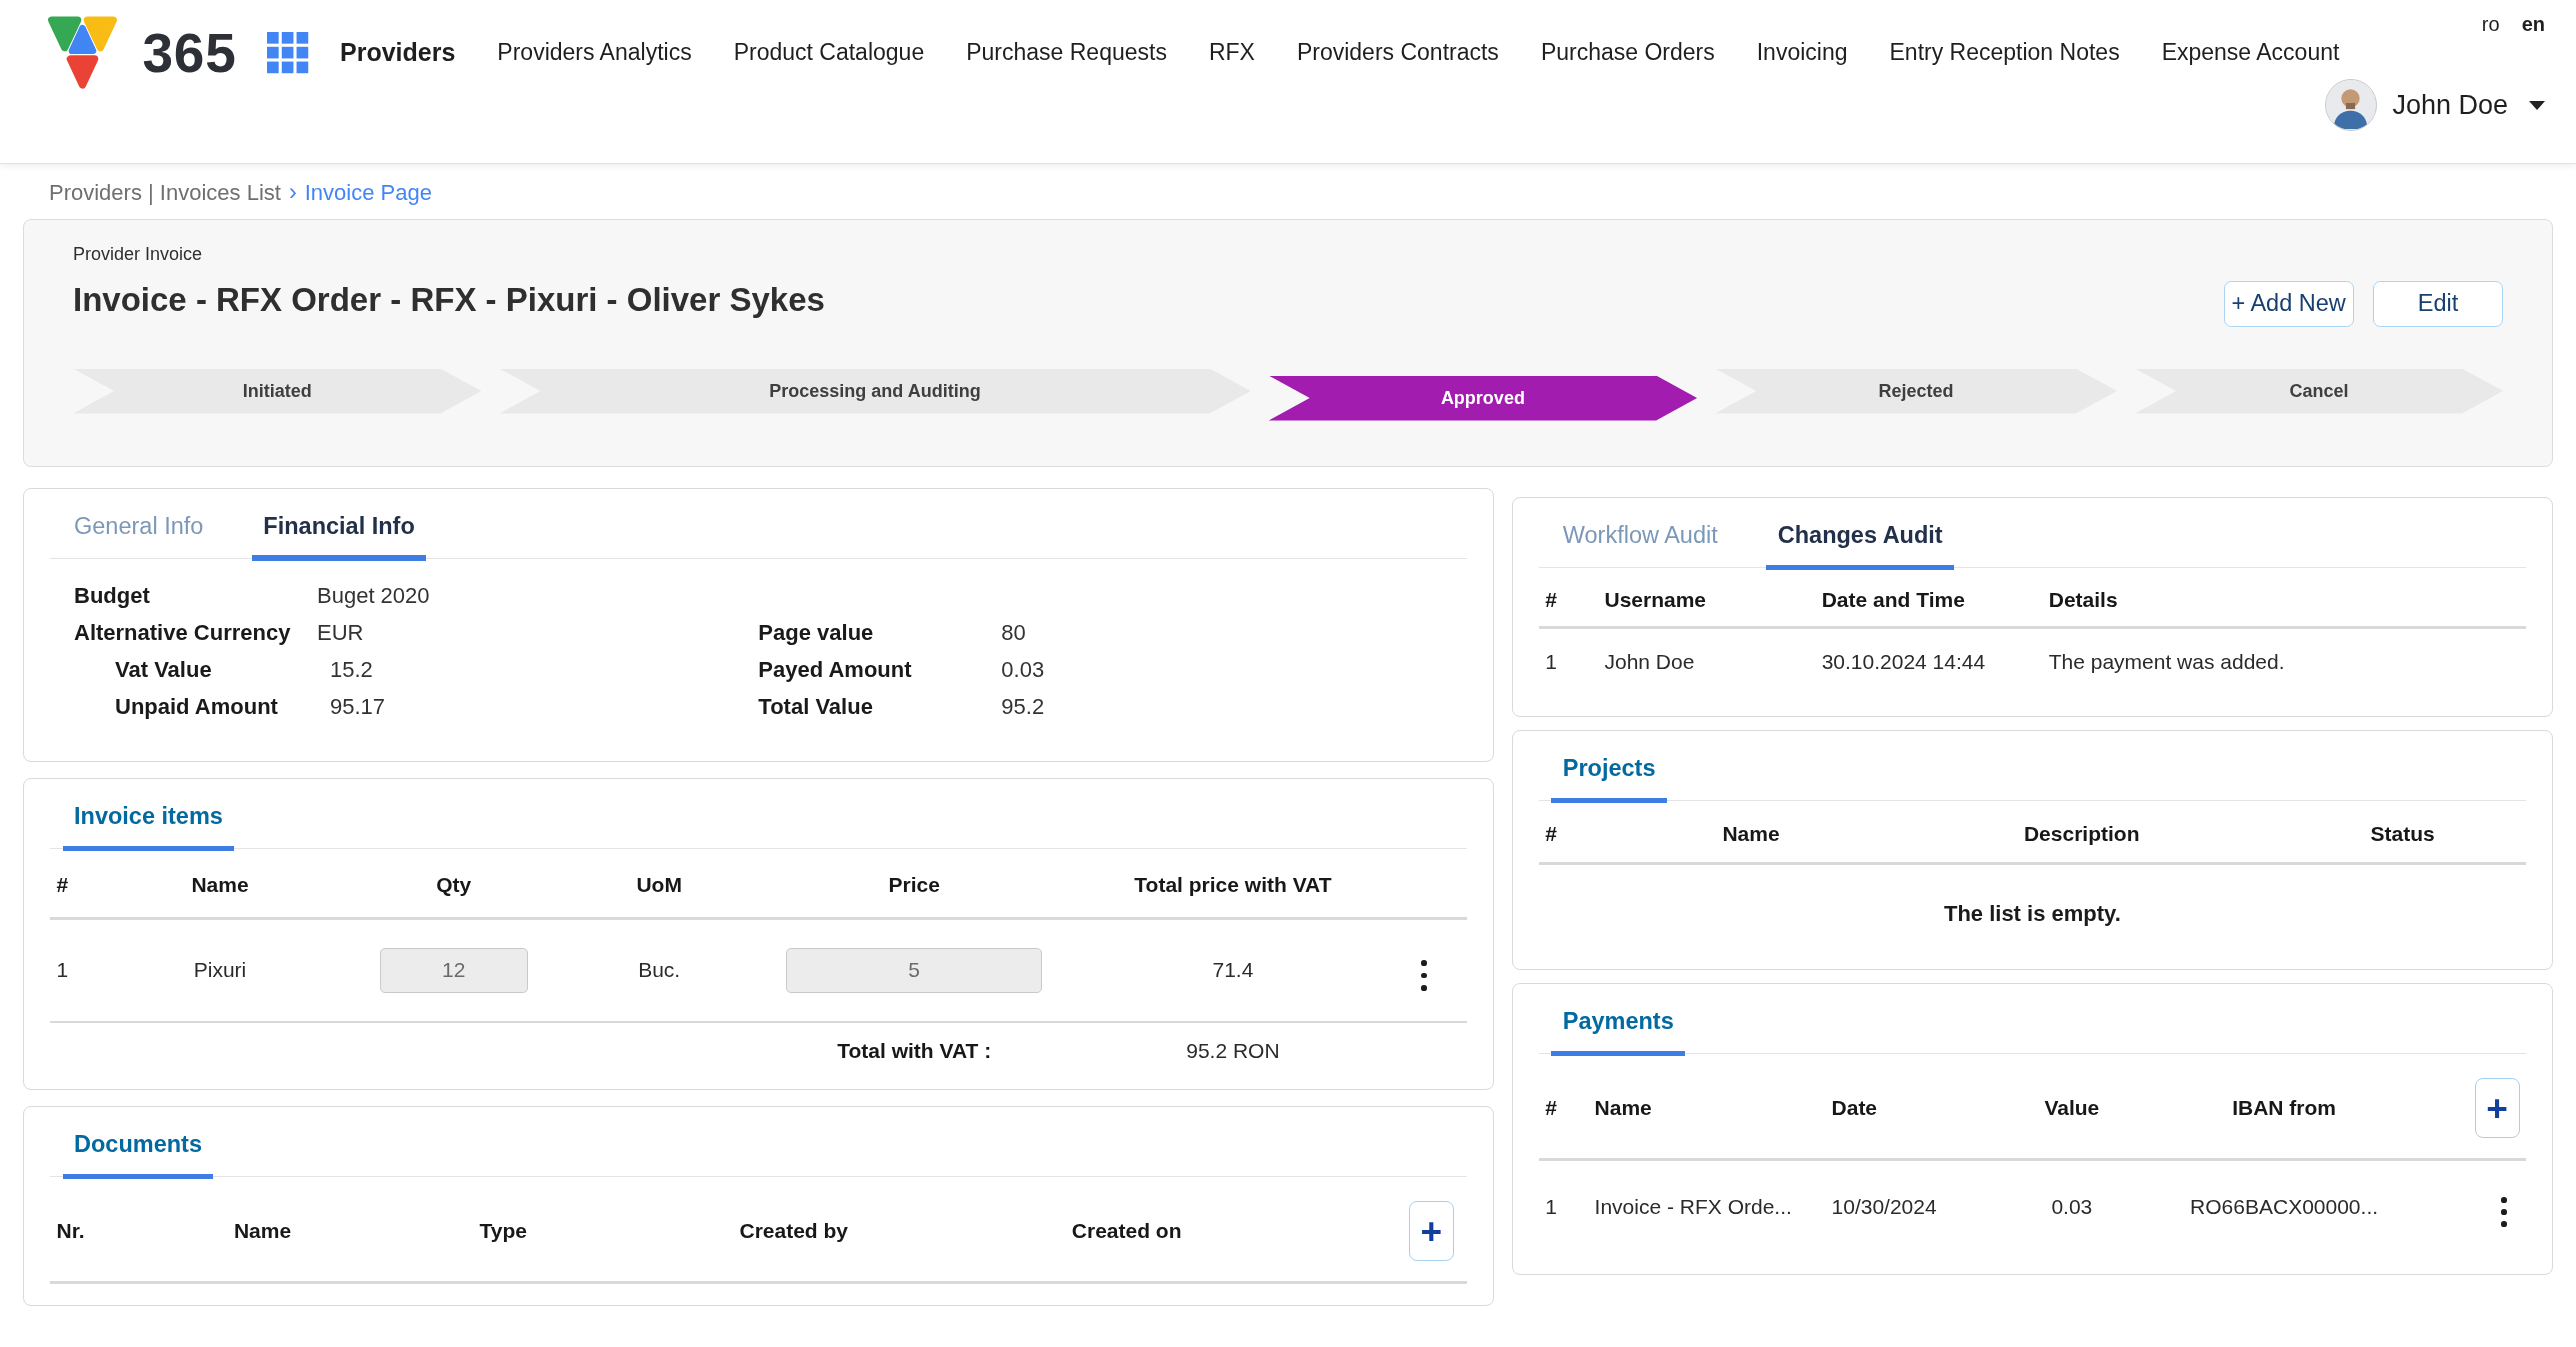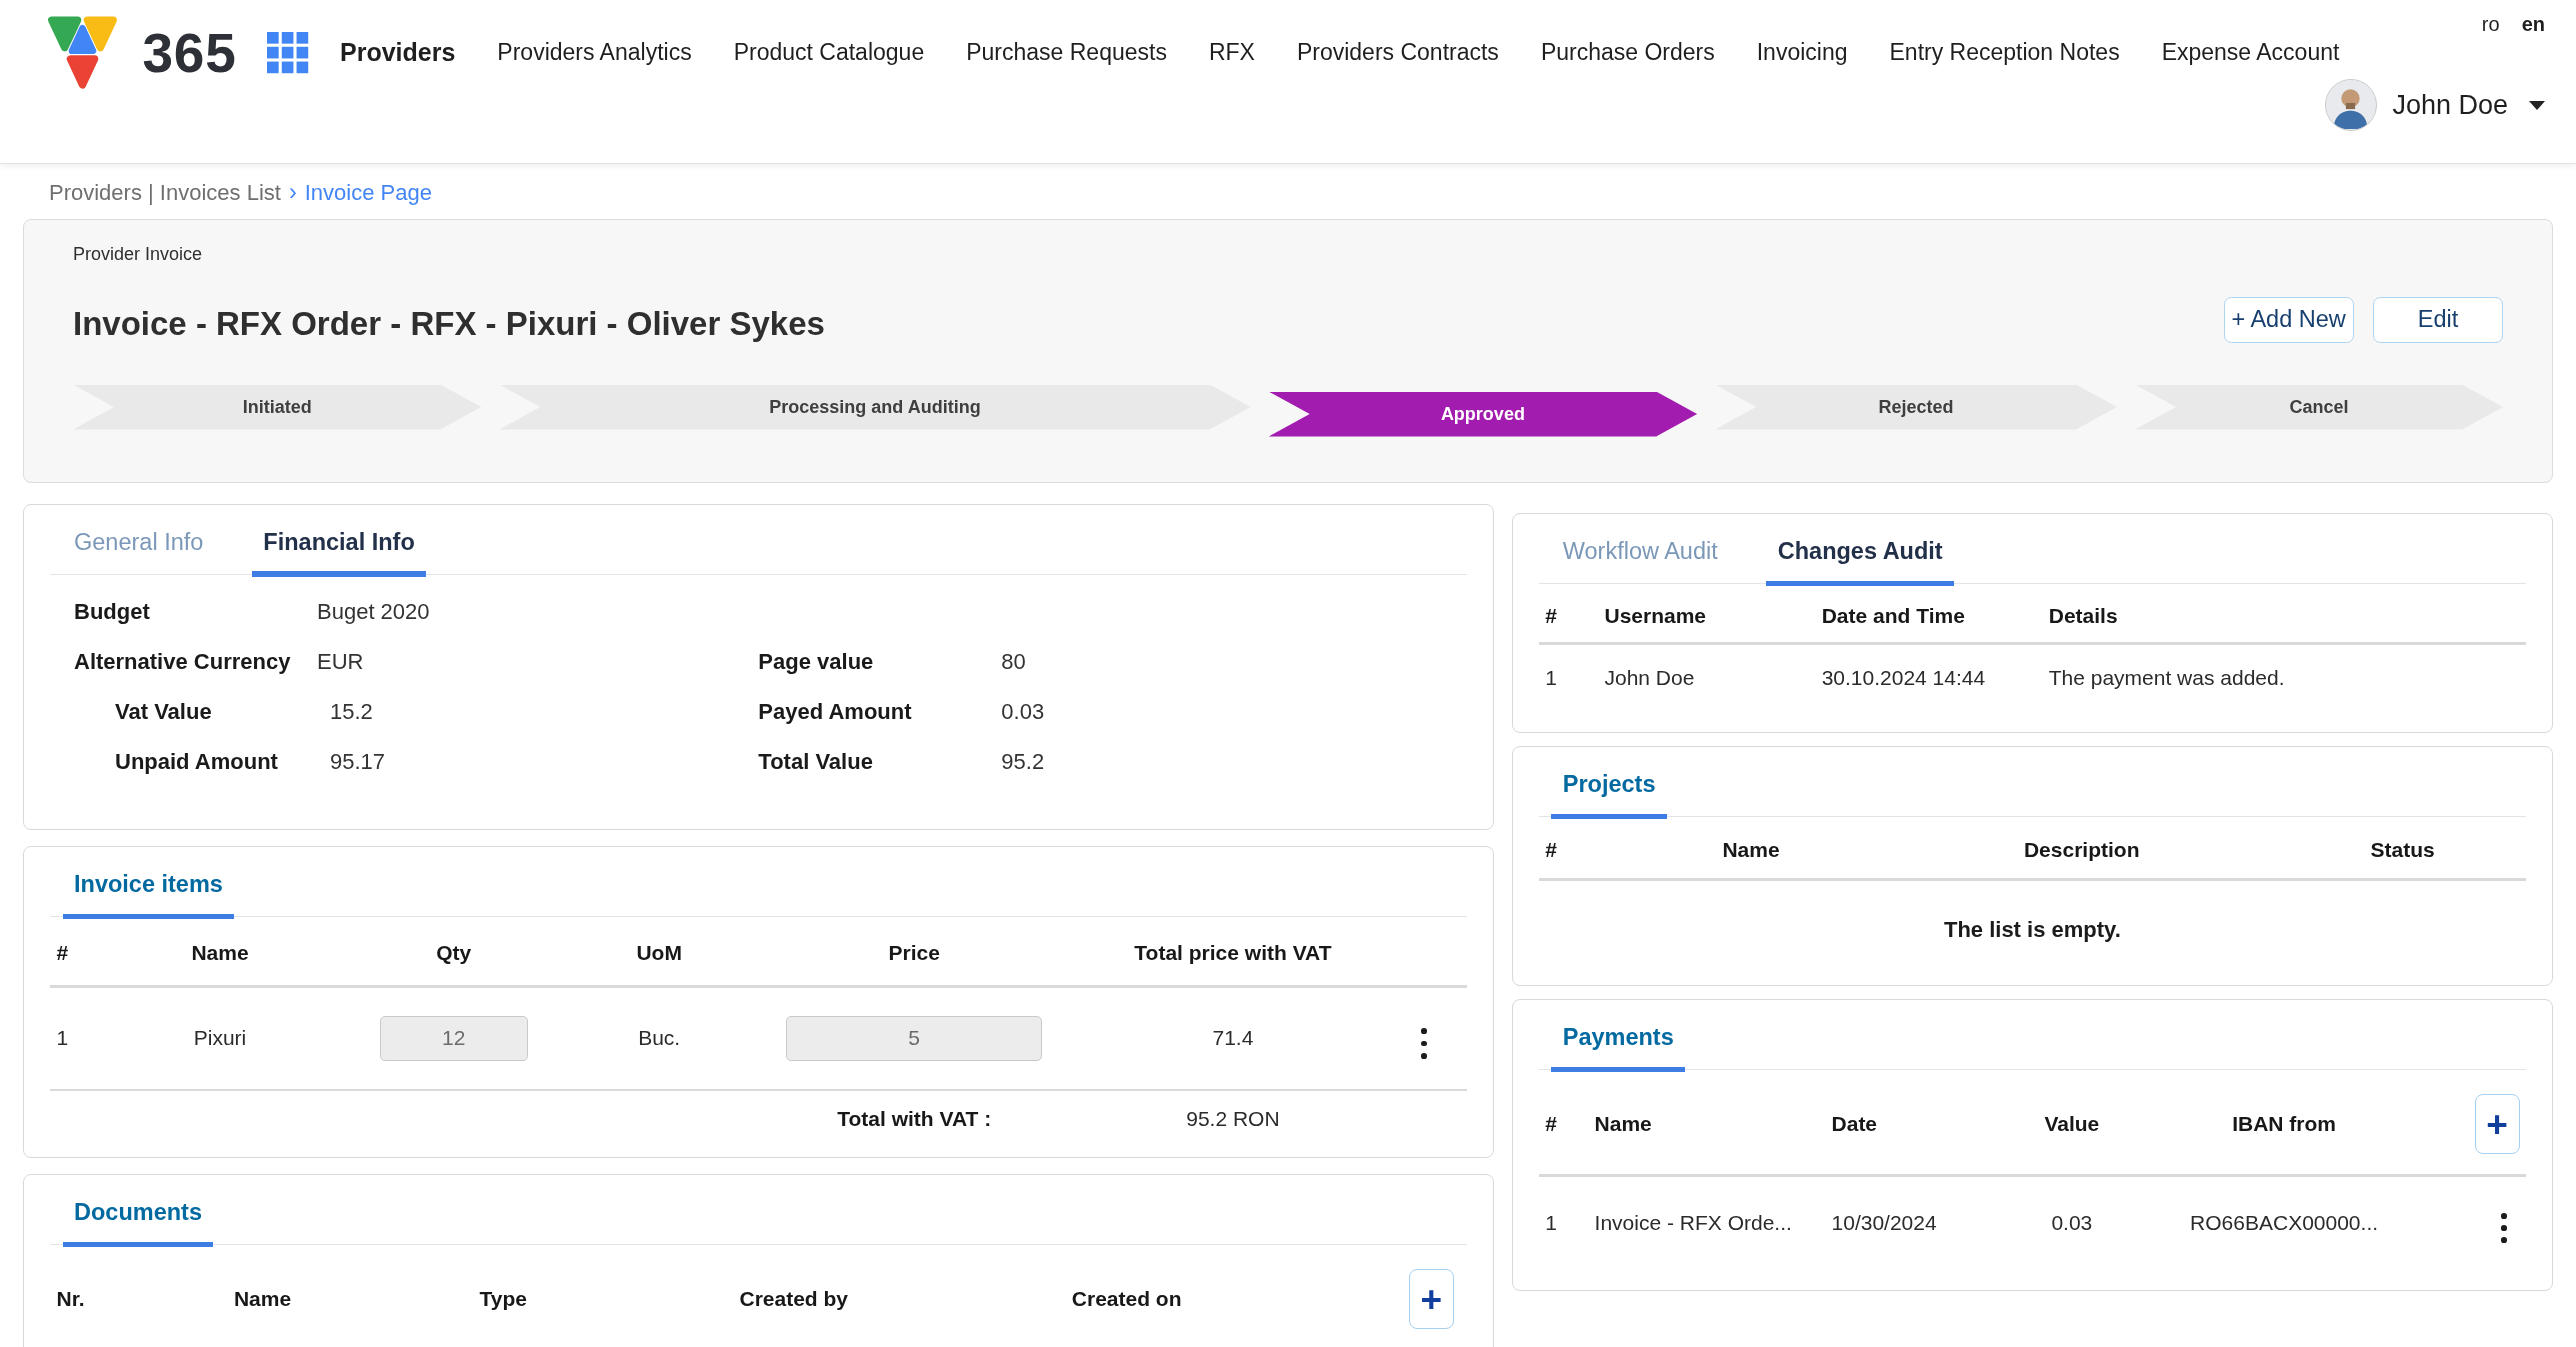"Invoice - RFX Order -" .title-row { align-items: flex-end -> flex-start; margin-top: 32px -> 16px }
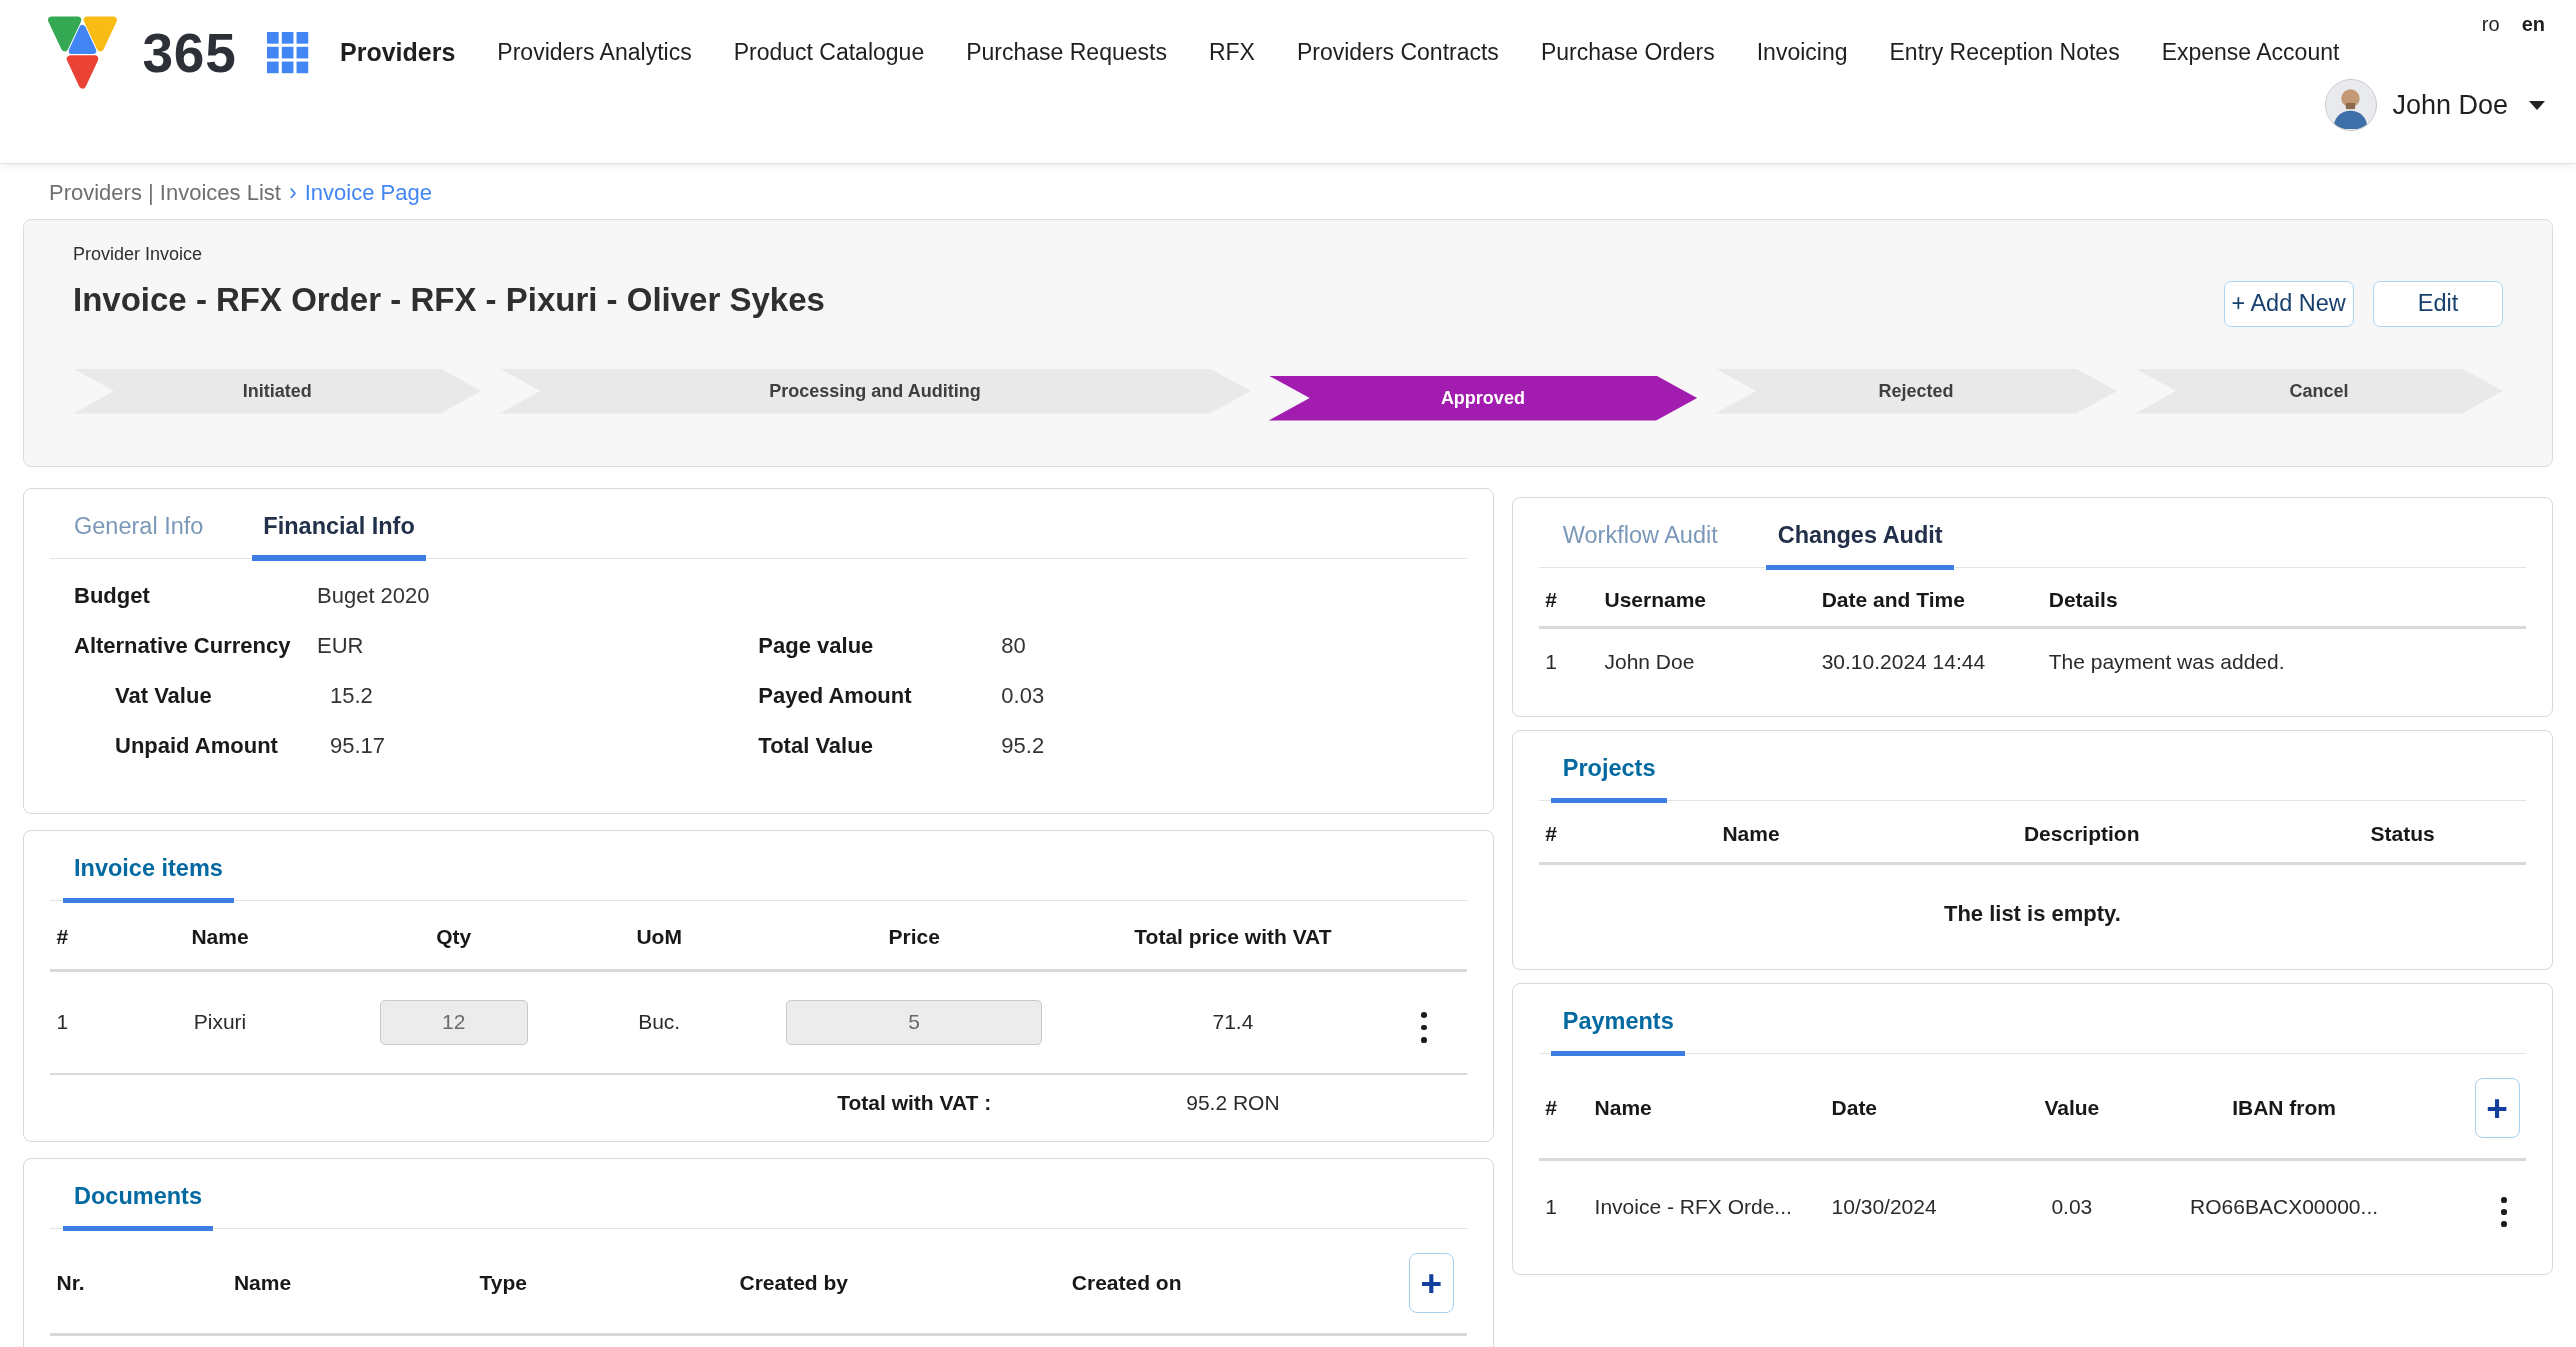"Budget" .fields { row-gap: 24px -> 11px }
